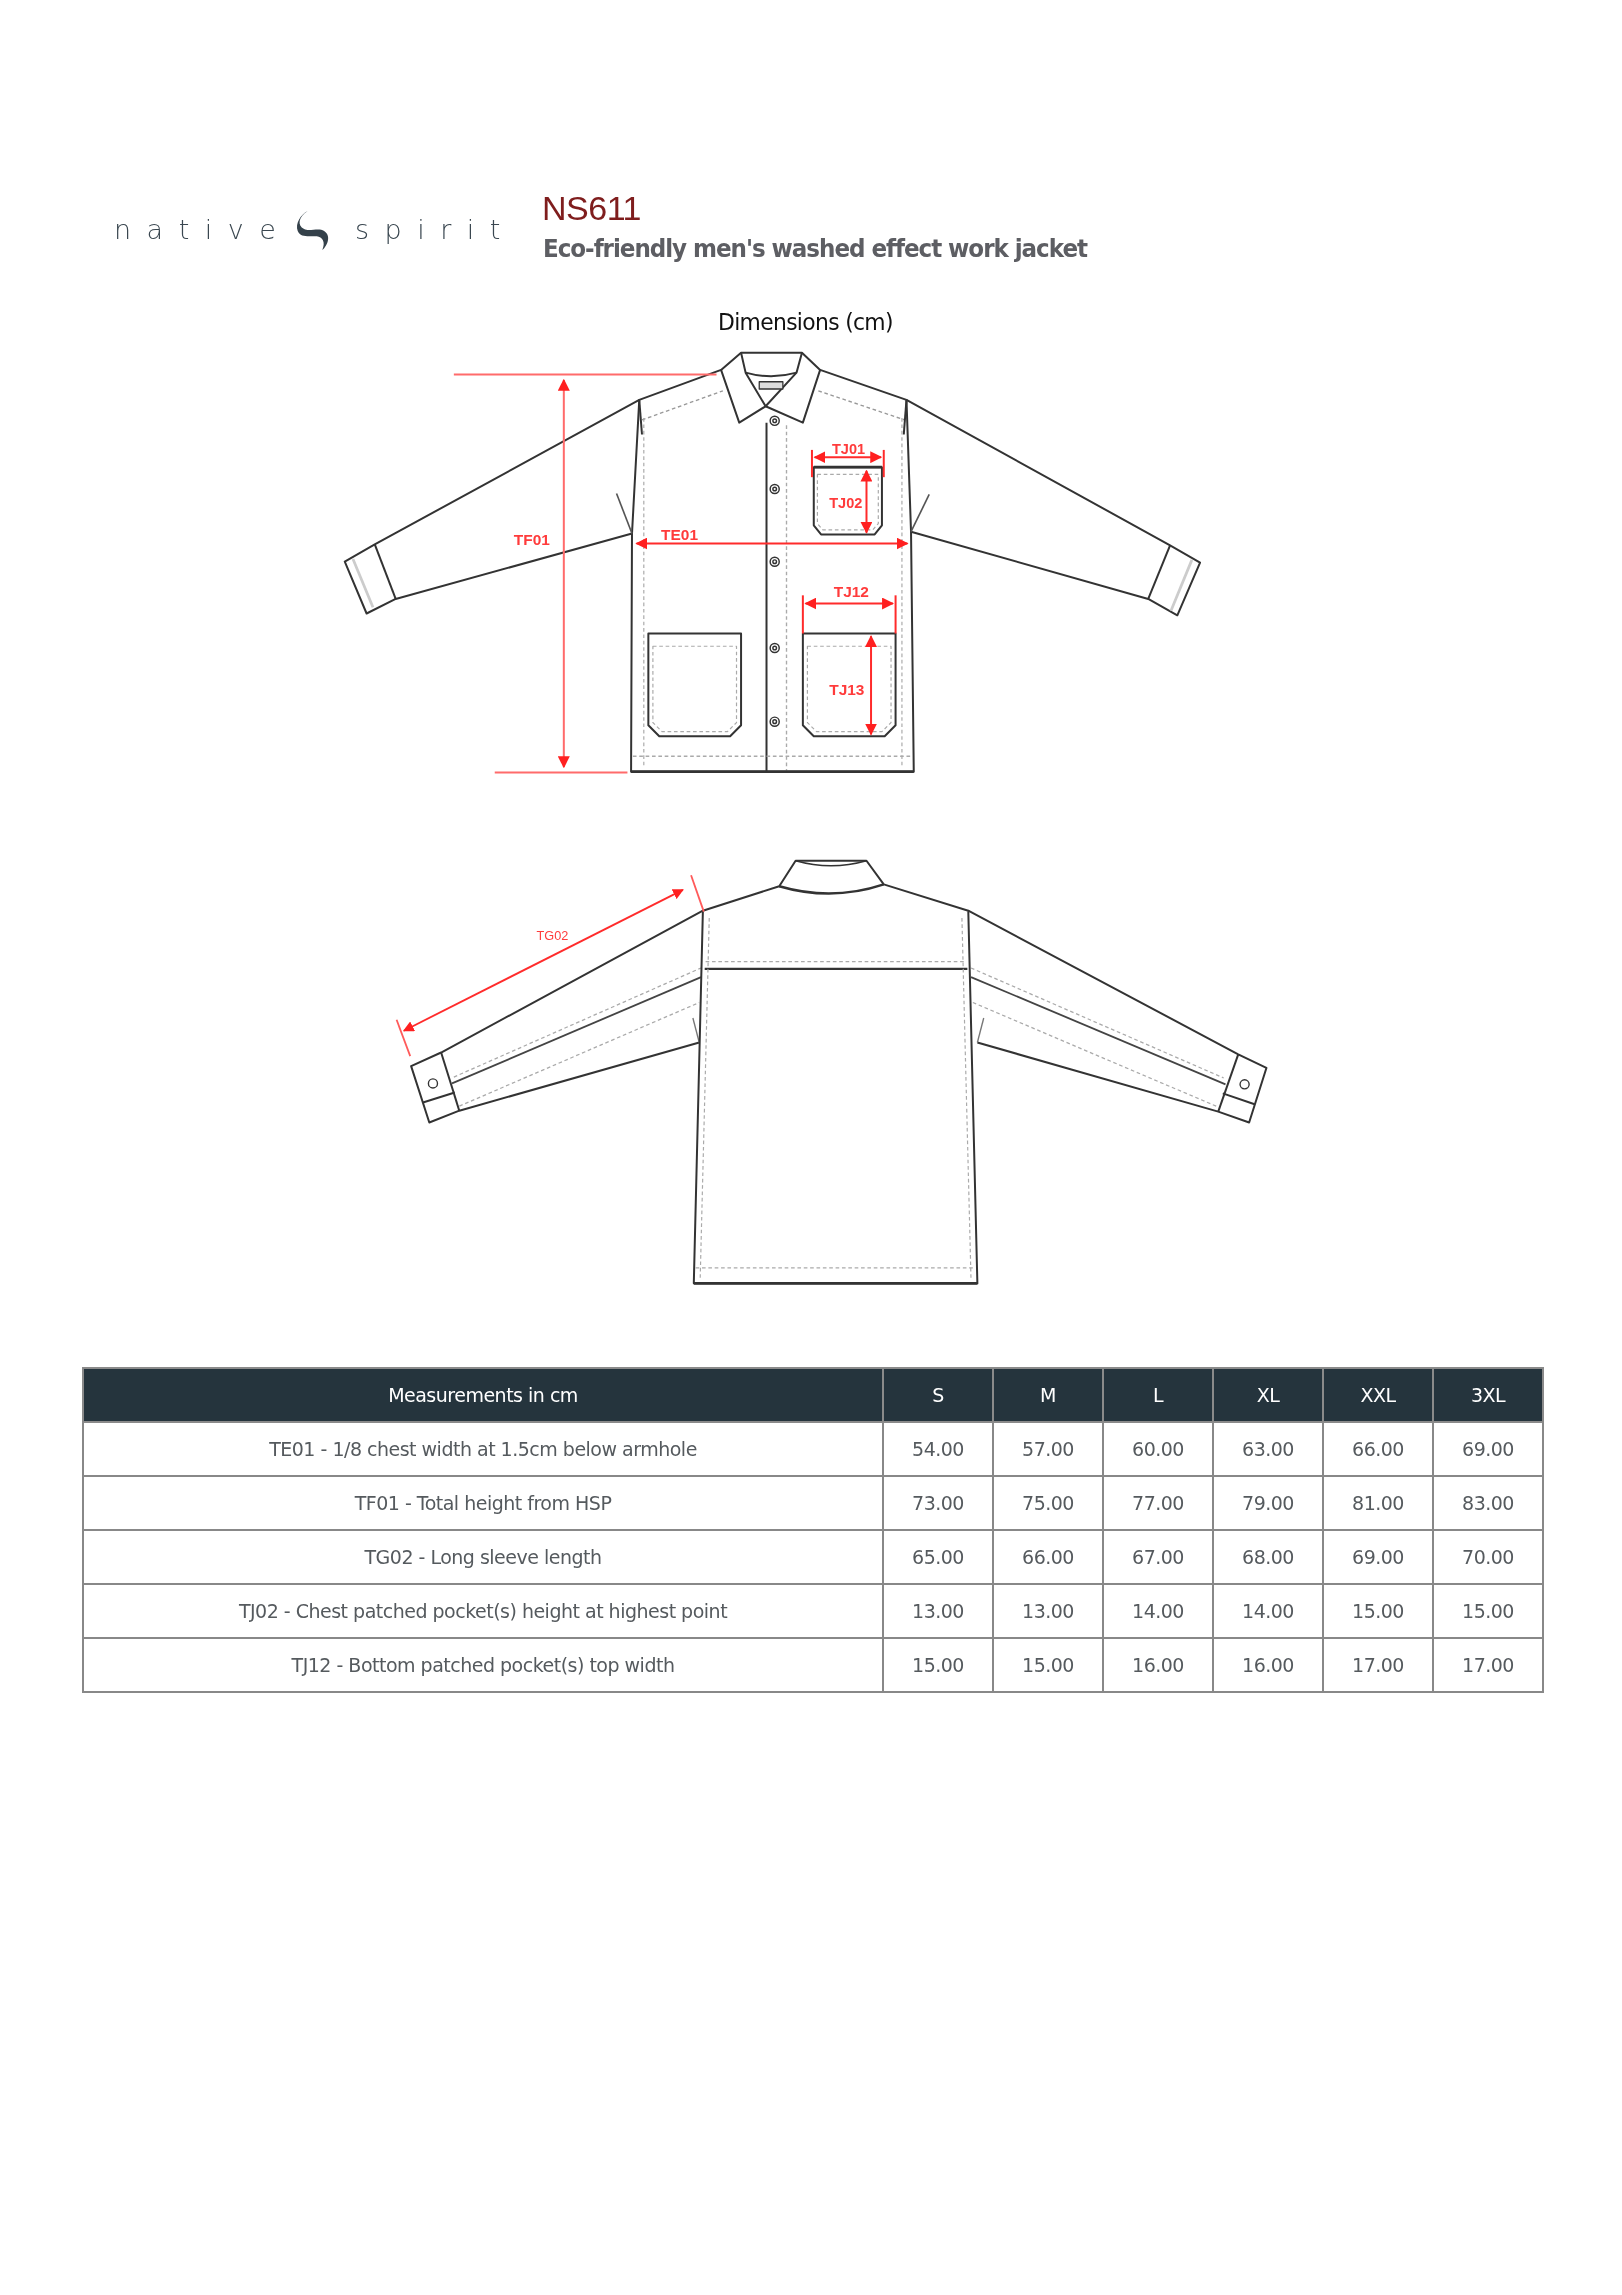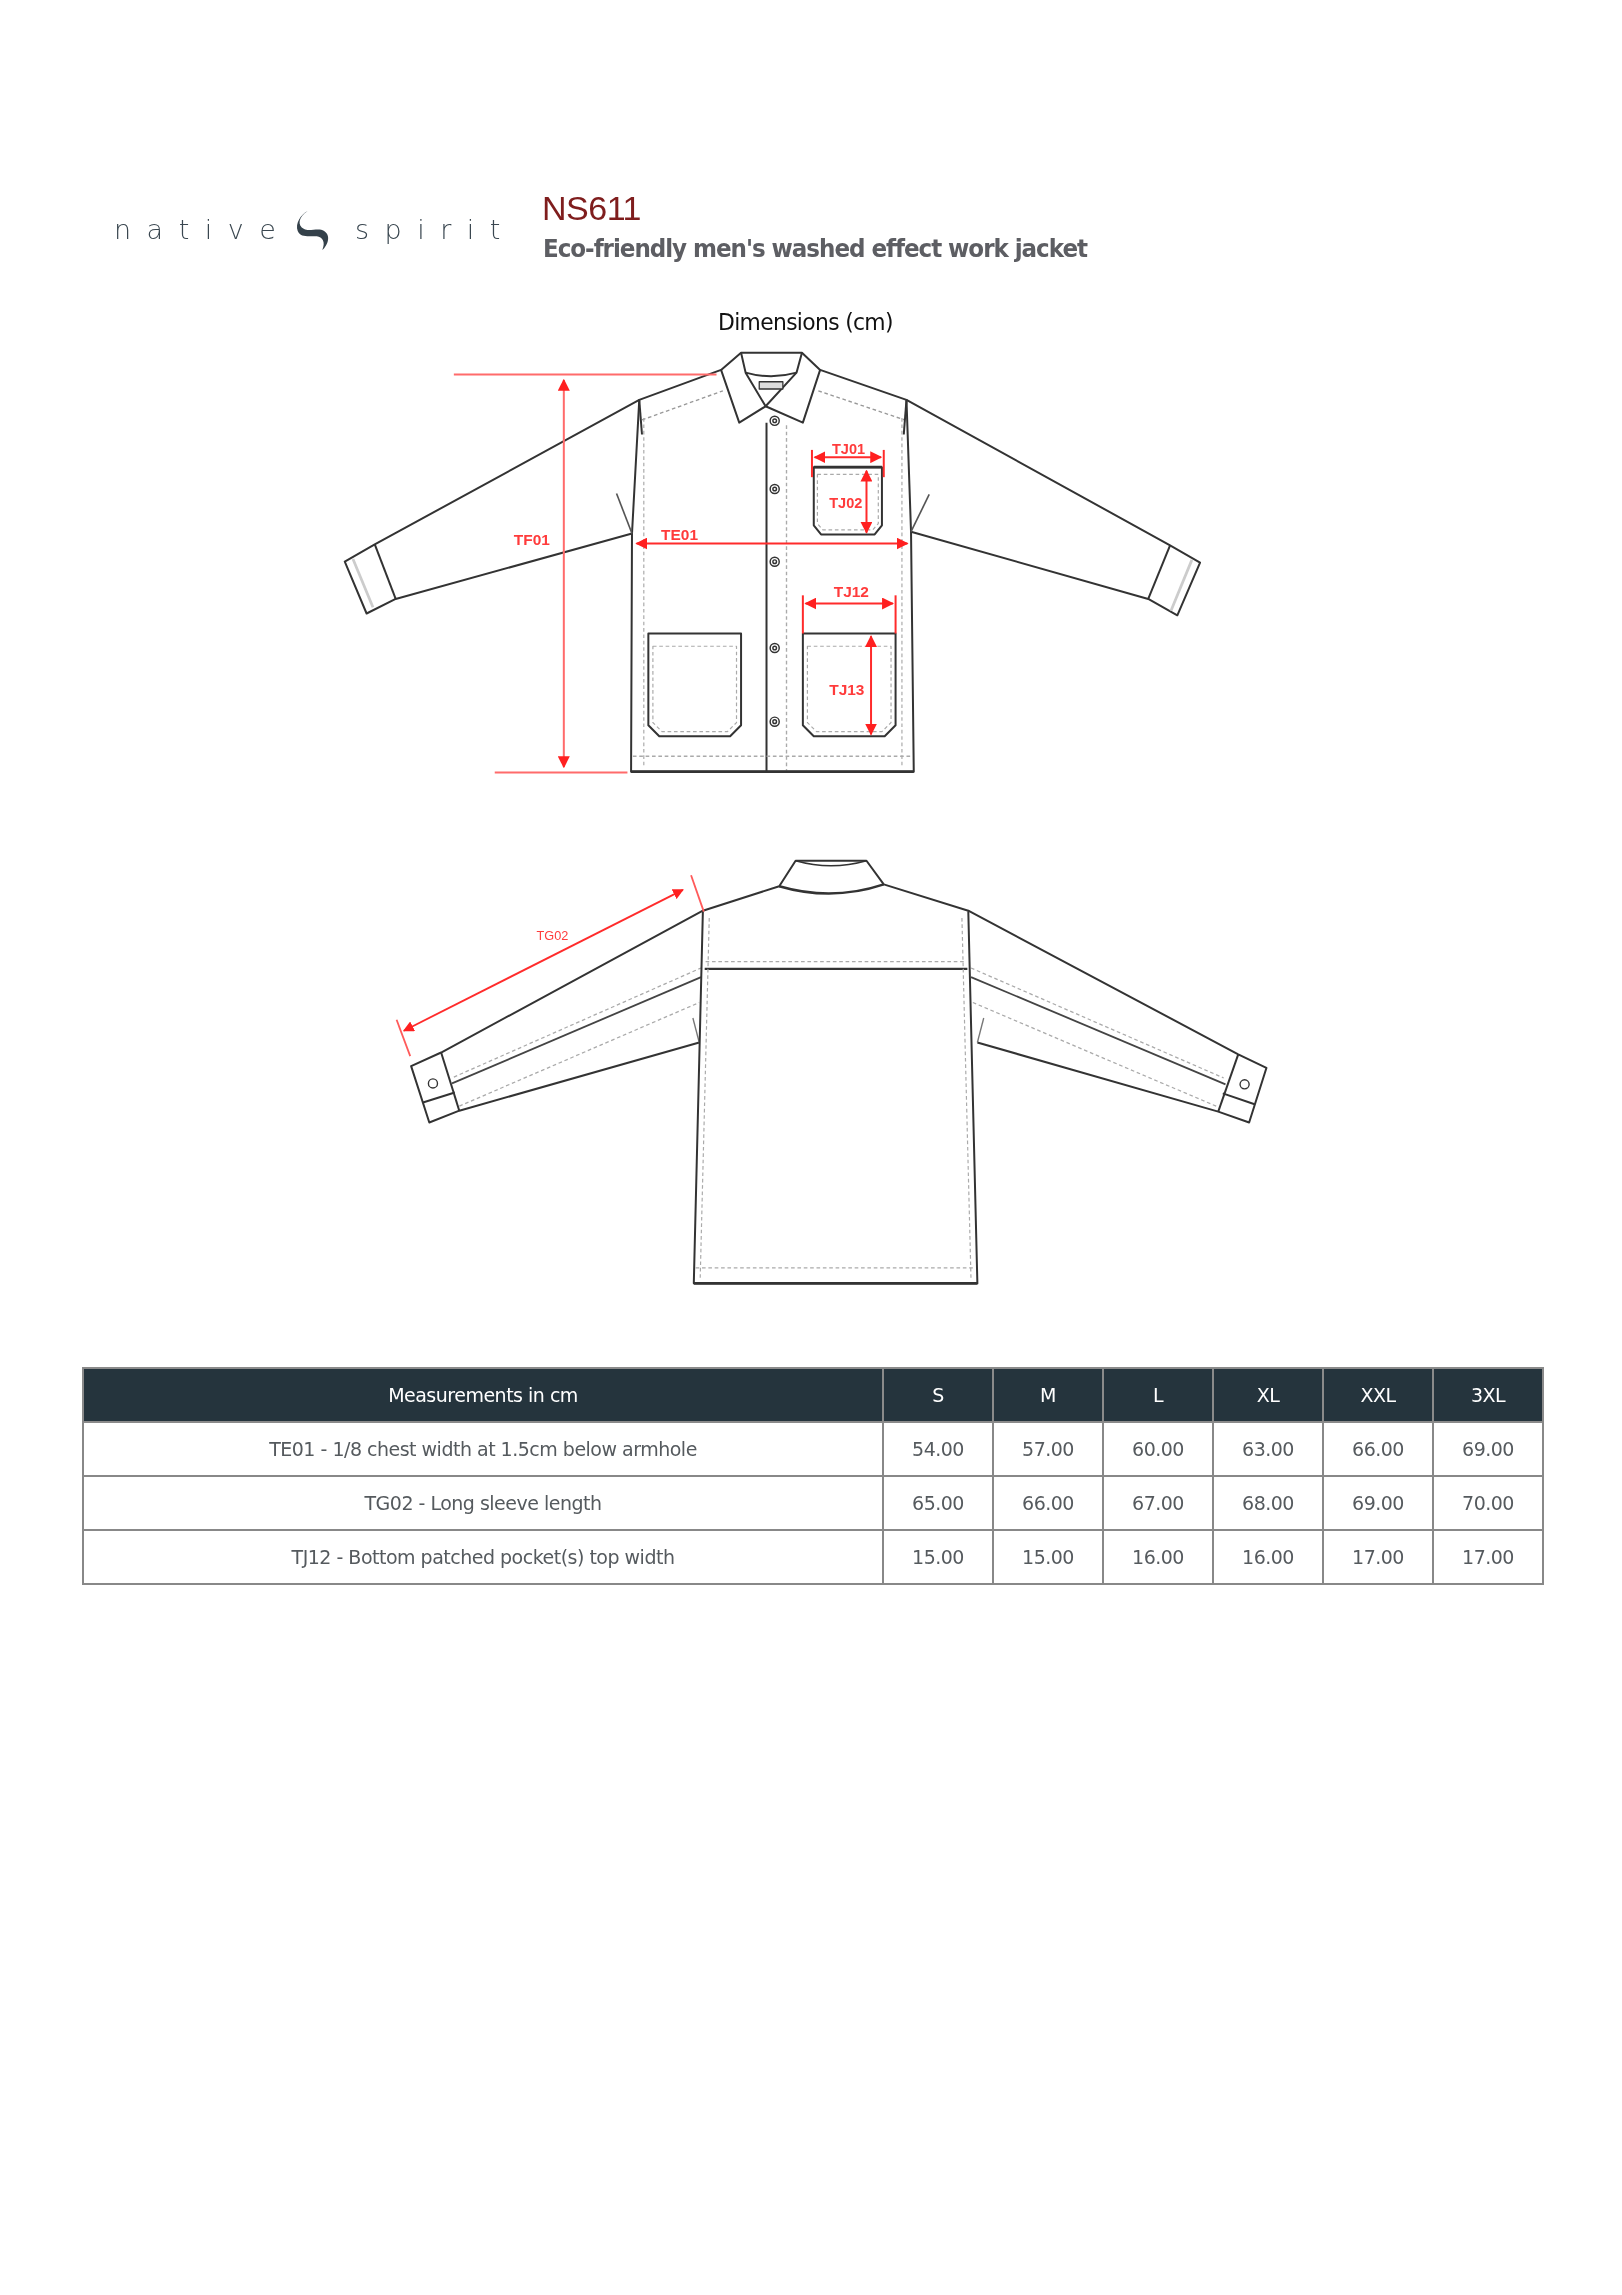"TF01 - Total height from" tr { html: none -> <tr> <td>TF01 - Total height from HSP</td> <td>73.00</td> <td>75.00</td> <td>77.00</td> <td>79.00</td> <td>81.00</td> <td>83.00</td> </tr> }
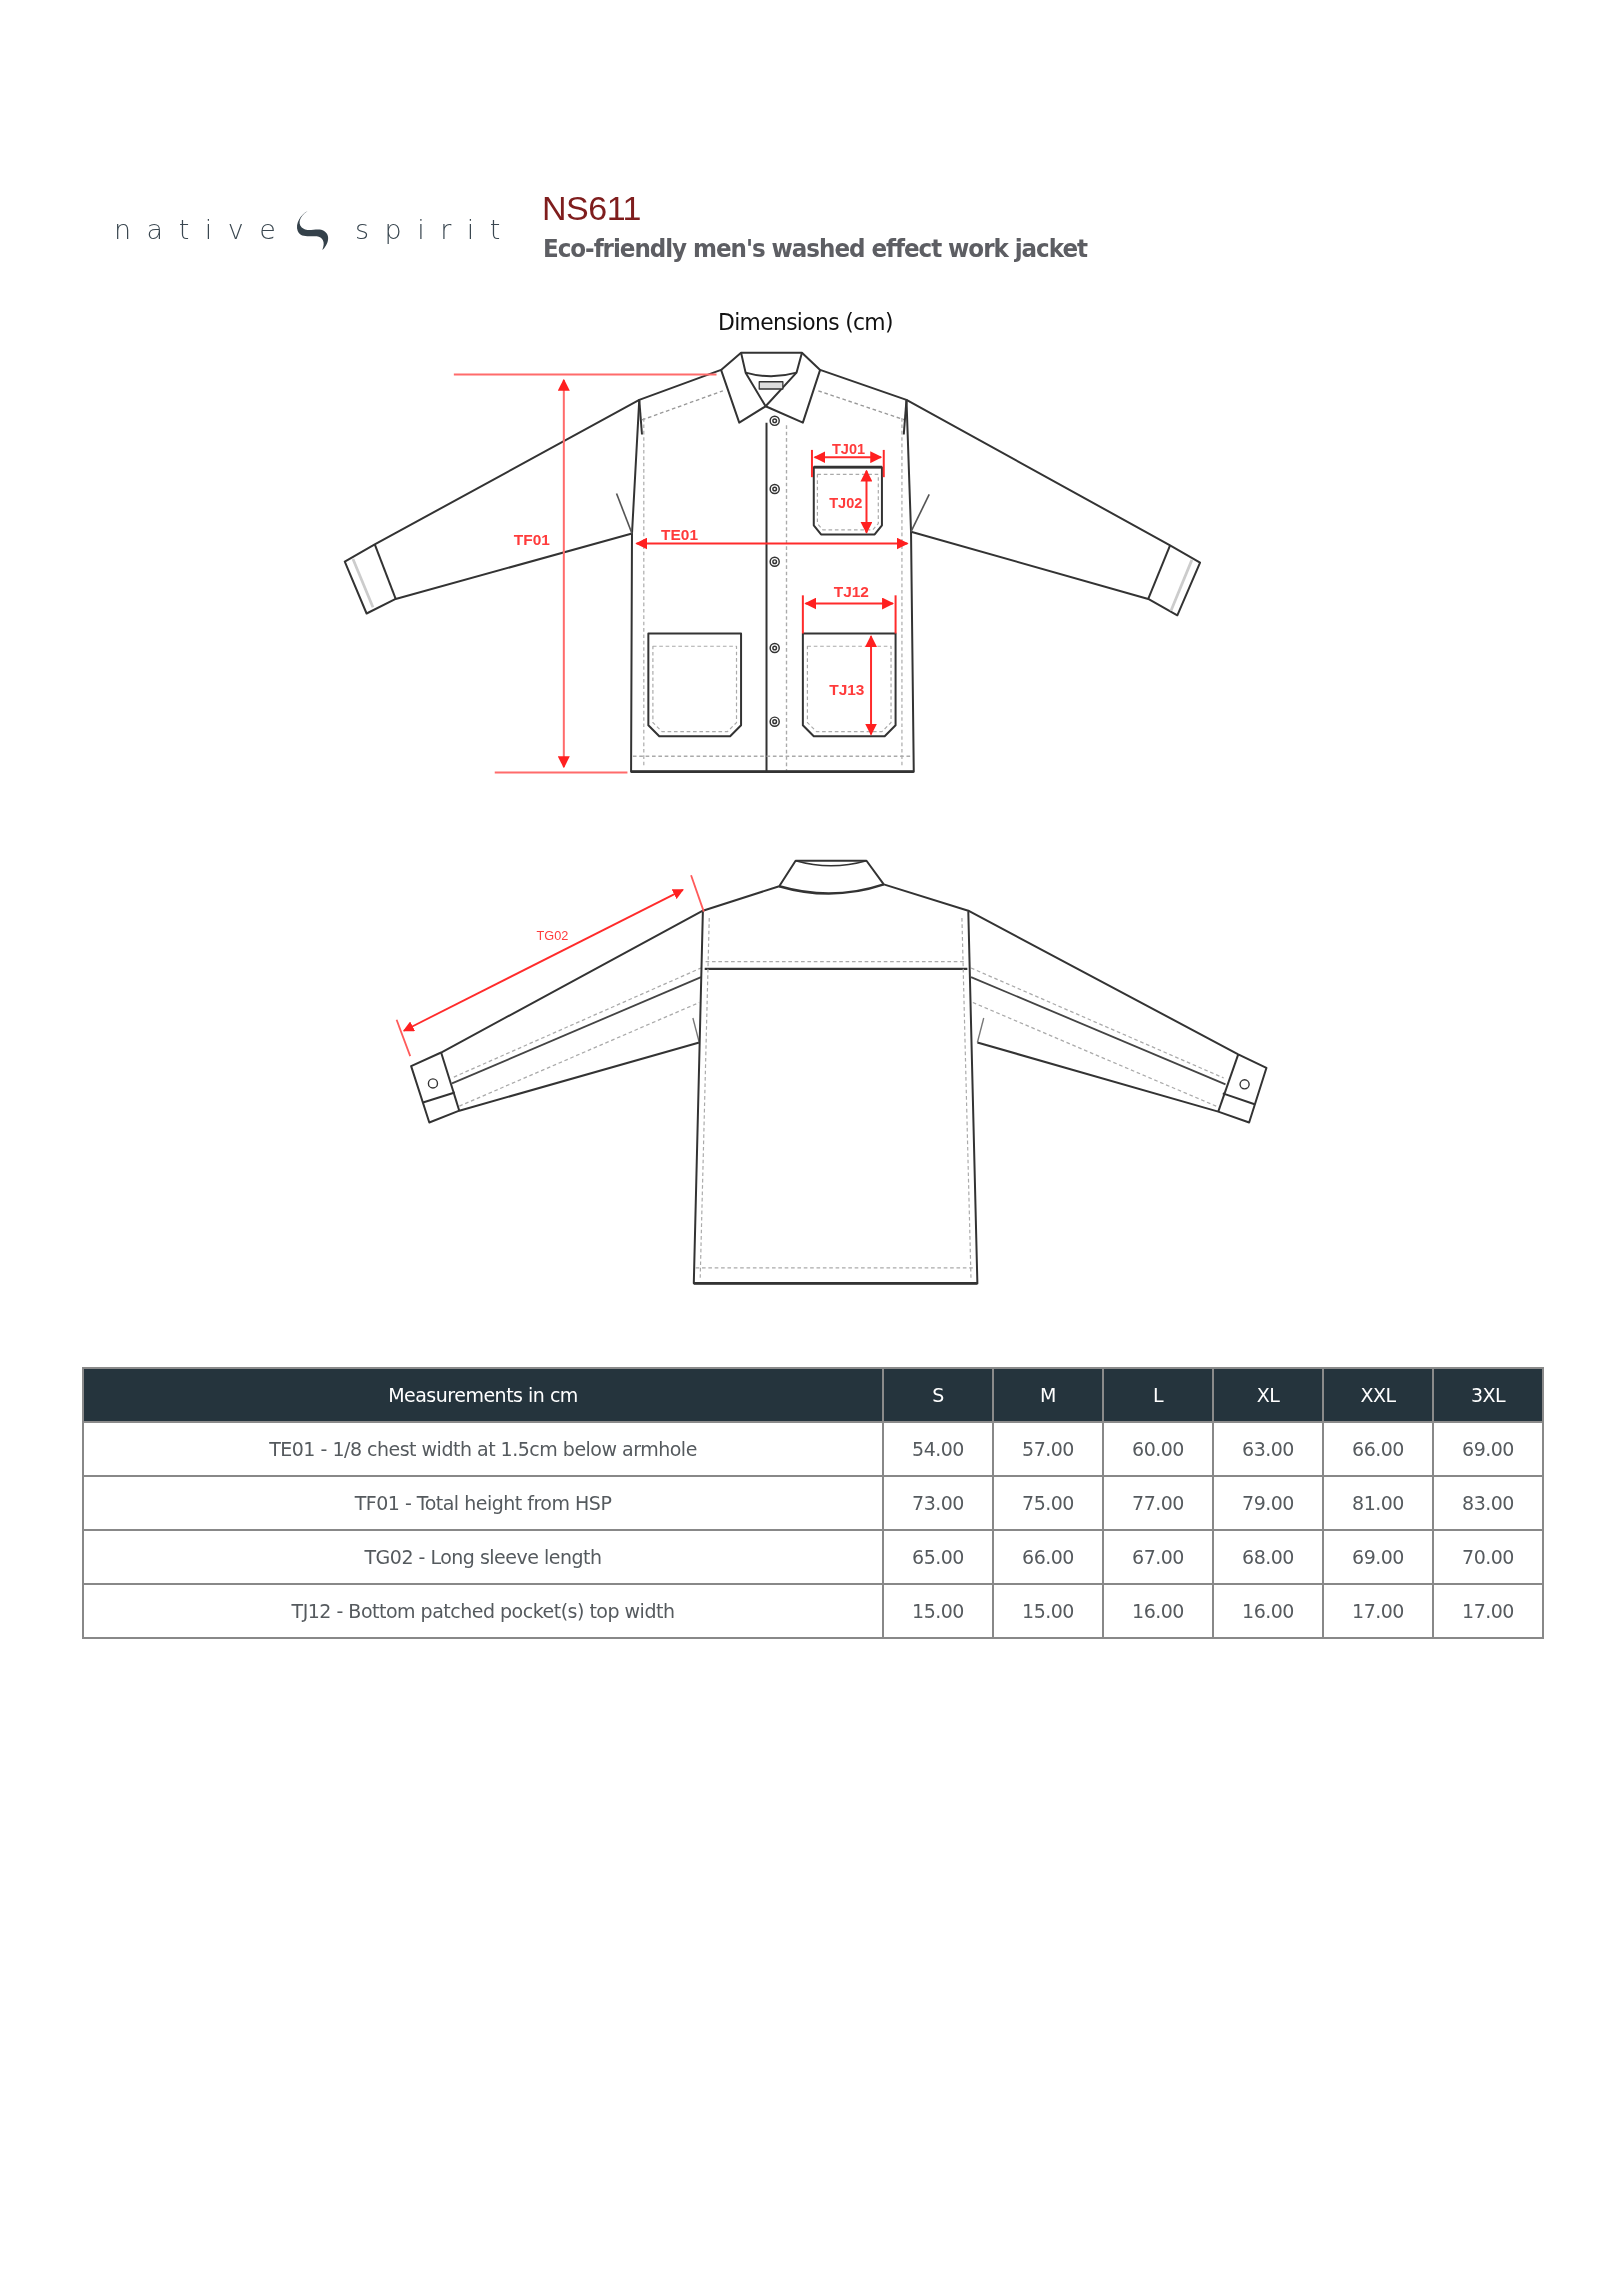"TJ02 - Chest patched pocket(s)" tr { html: none -> <tr> <td>TJ02 - Chest patched pocket(s) height at highest point</td> <td>13.00</td> <td>13.00</td> <td>14.00</td> <td>14.00</td> <td>15.00</td> <td>15.00</td> </tr> }
